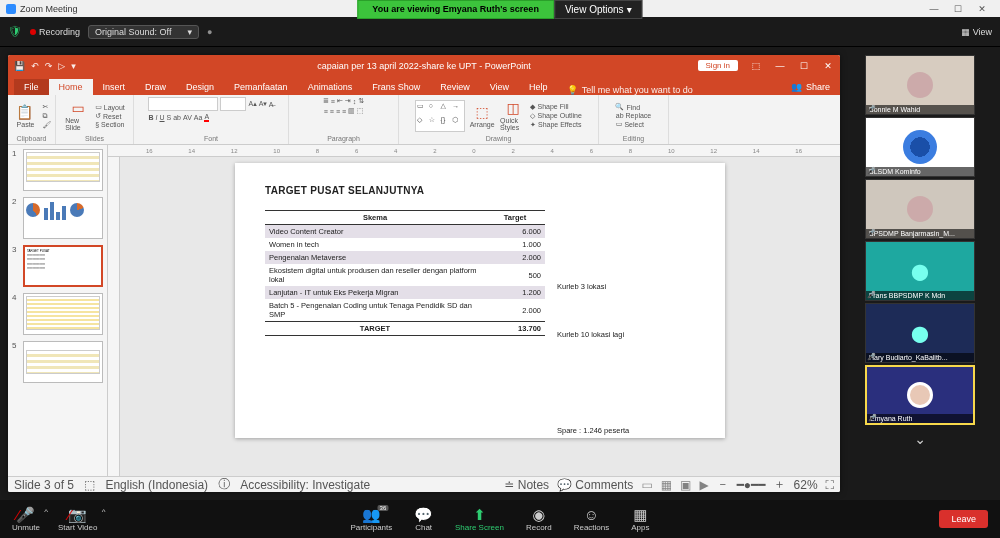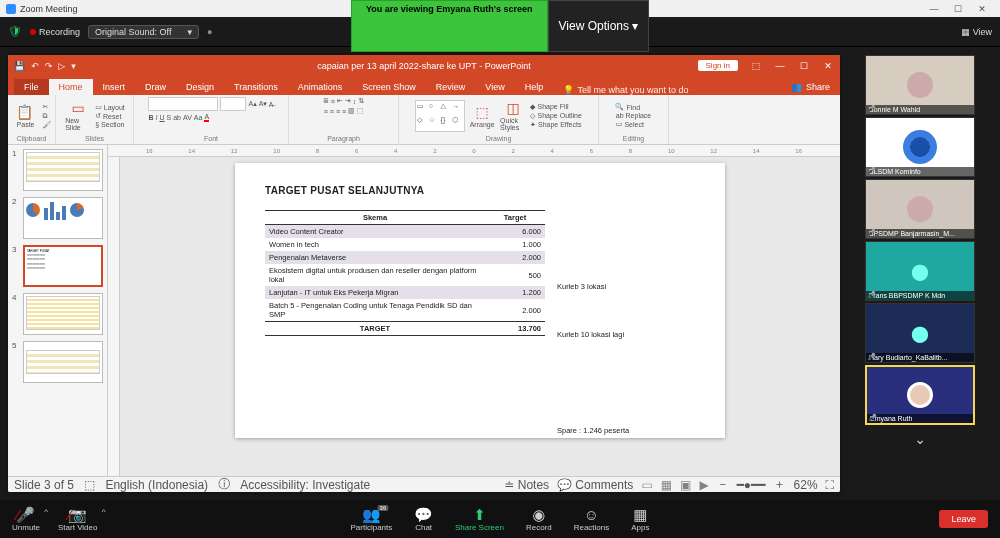"View Options" .share-notice .viewopt { font-size: 12px -> 10px; padding: 18px 10px -> 3px 10px }
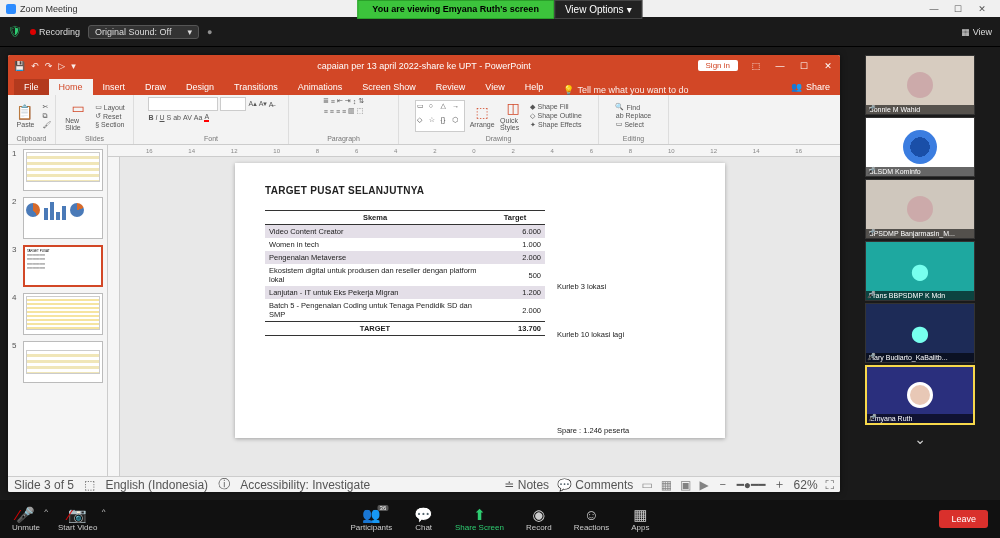"Transitions" div.tab { text: Transitions -> Pemanfaatan }
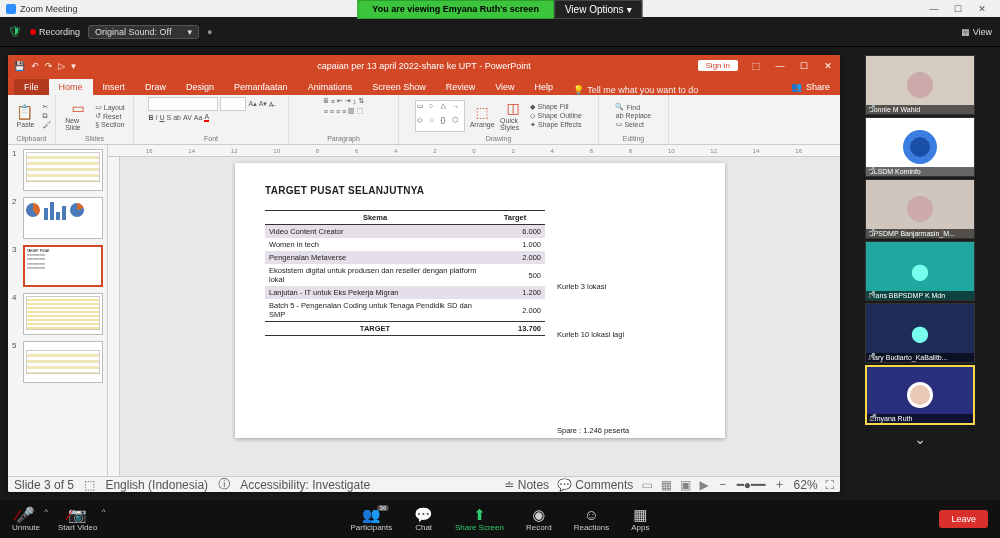"Screen Show" div.tab { text: Screen -> Frans }
